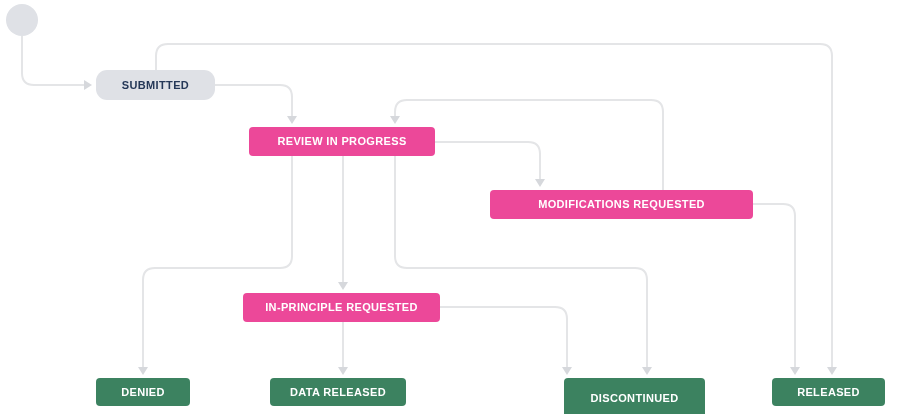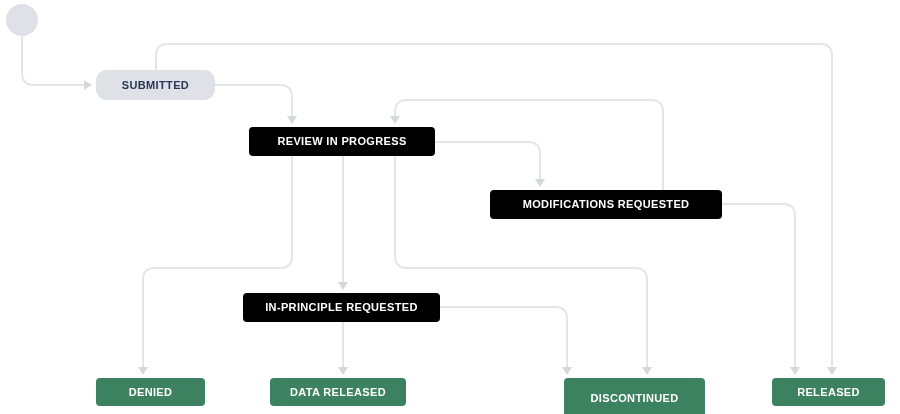"REVIEW IN PROGRESS" .state-node.inprogress { background: #000000 -> #ec4899 }
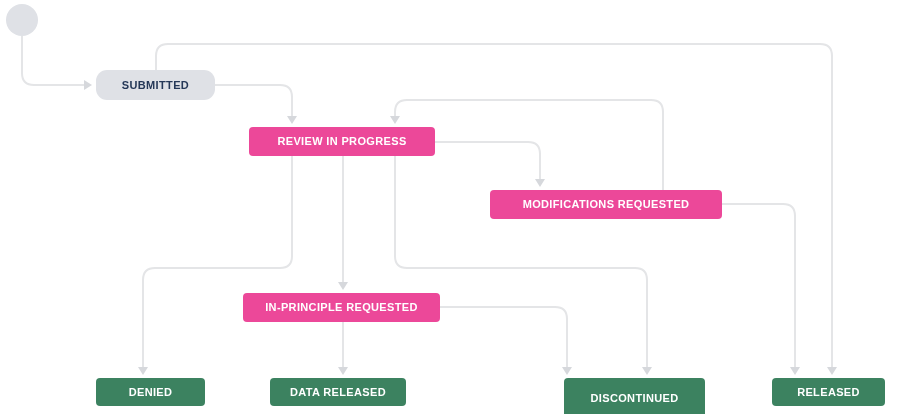"MODIFICATIONS REQUESTED" div.state-node { width: 232px -> 263px }
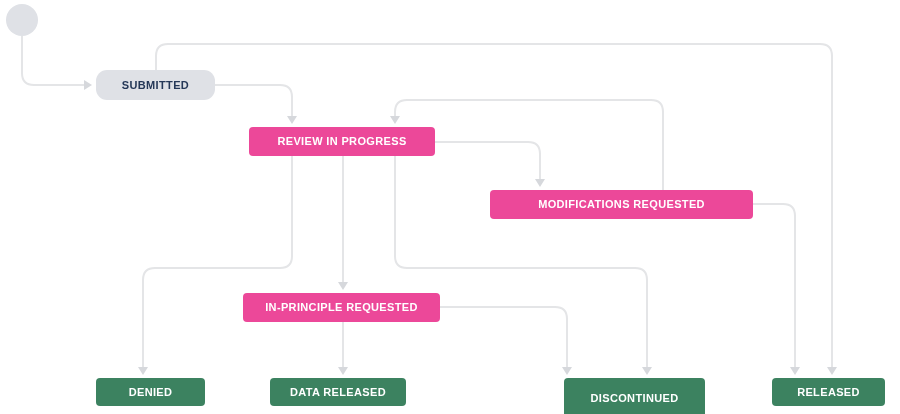"DENIED" div.state-node { width: 109px -> 94px }
